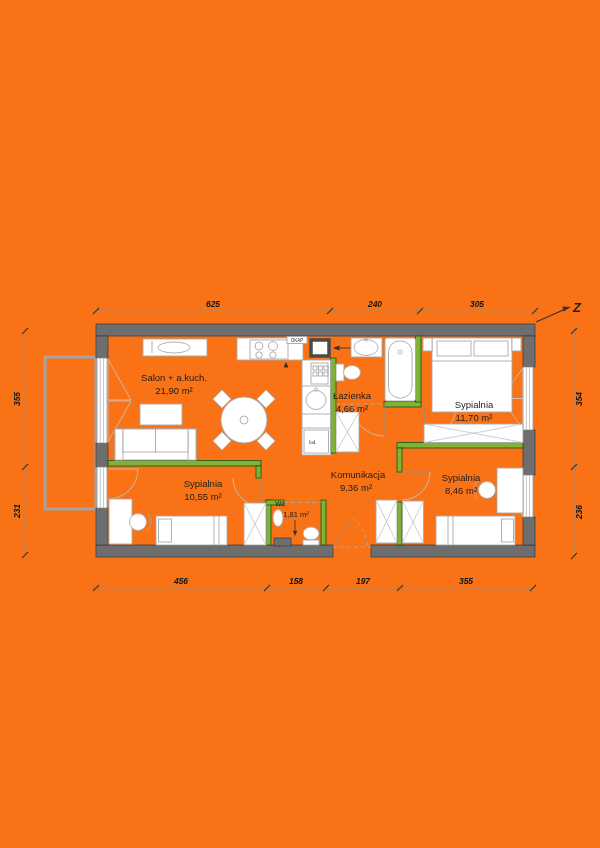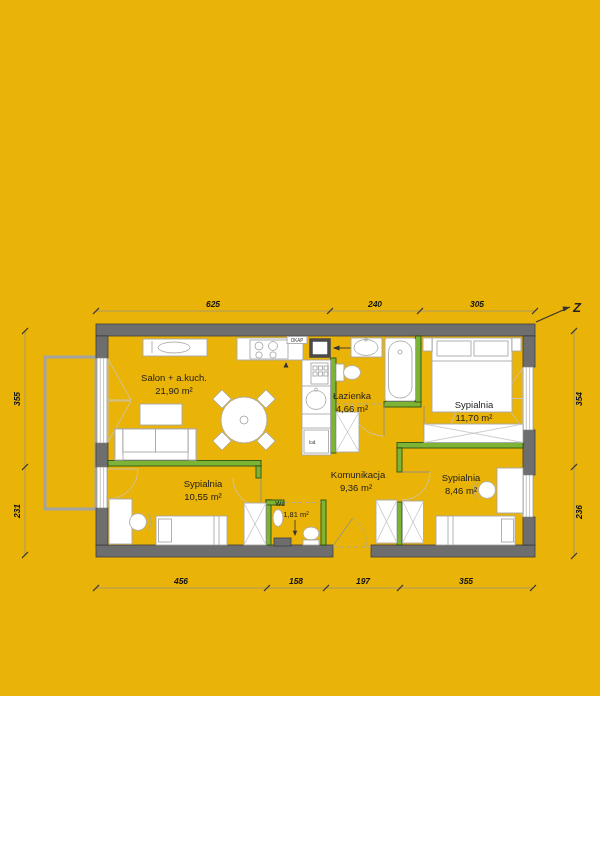"625" .page { background: #eab308 -> #f97316; height: 696px -> 848px }
